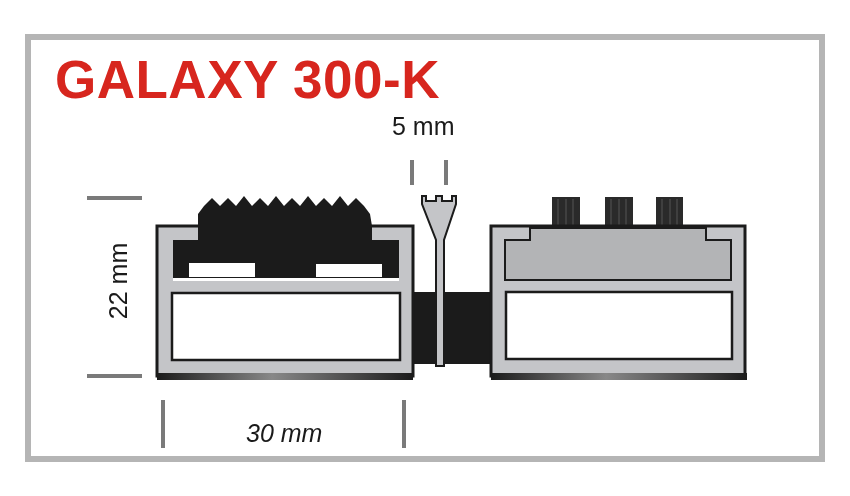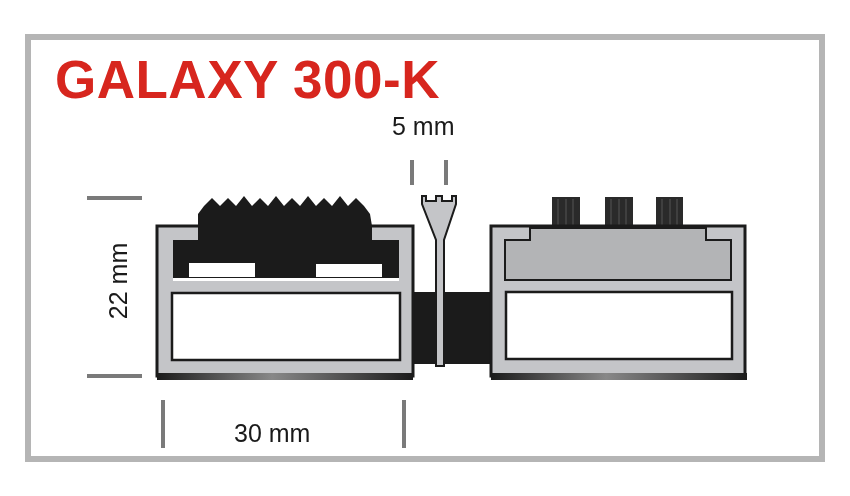"30 mm" .label-30mm { font-style: none -> italic; left: 234px -> 246px }
